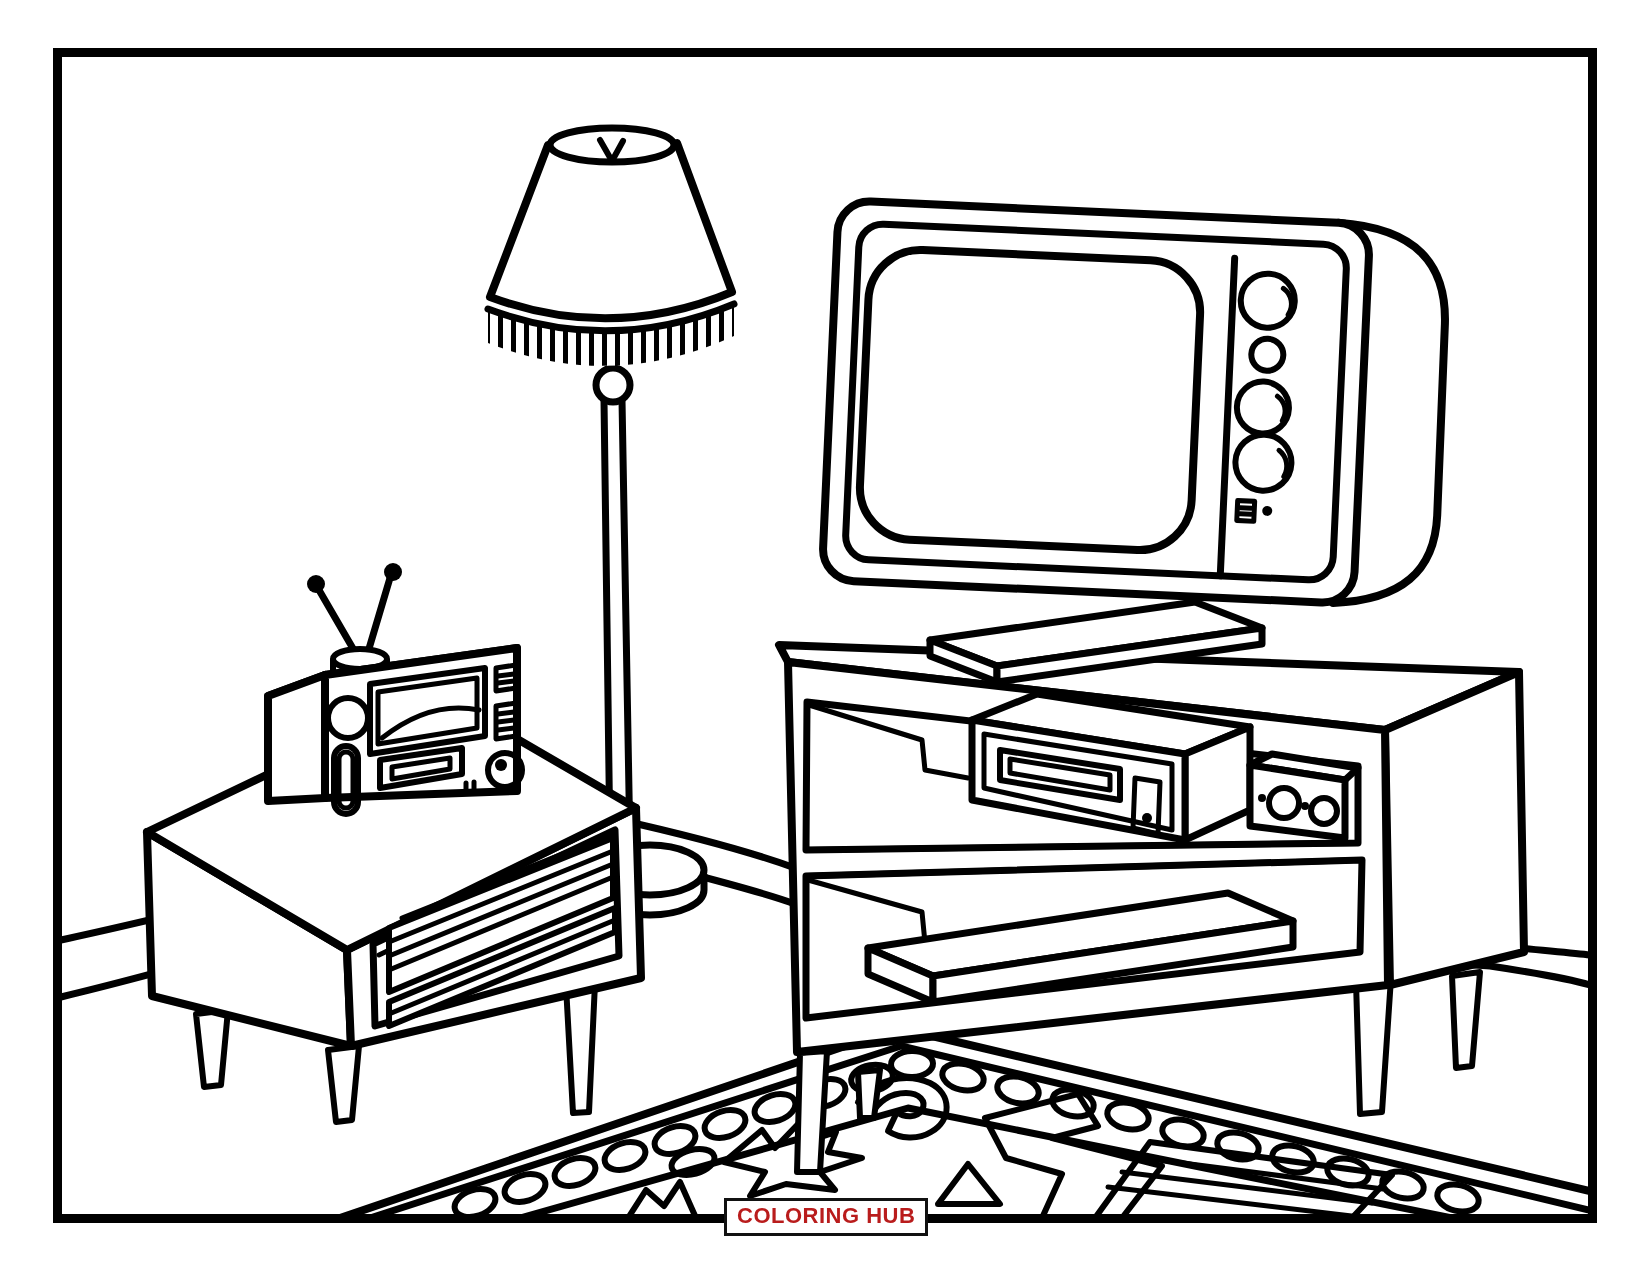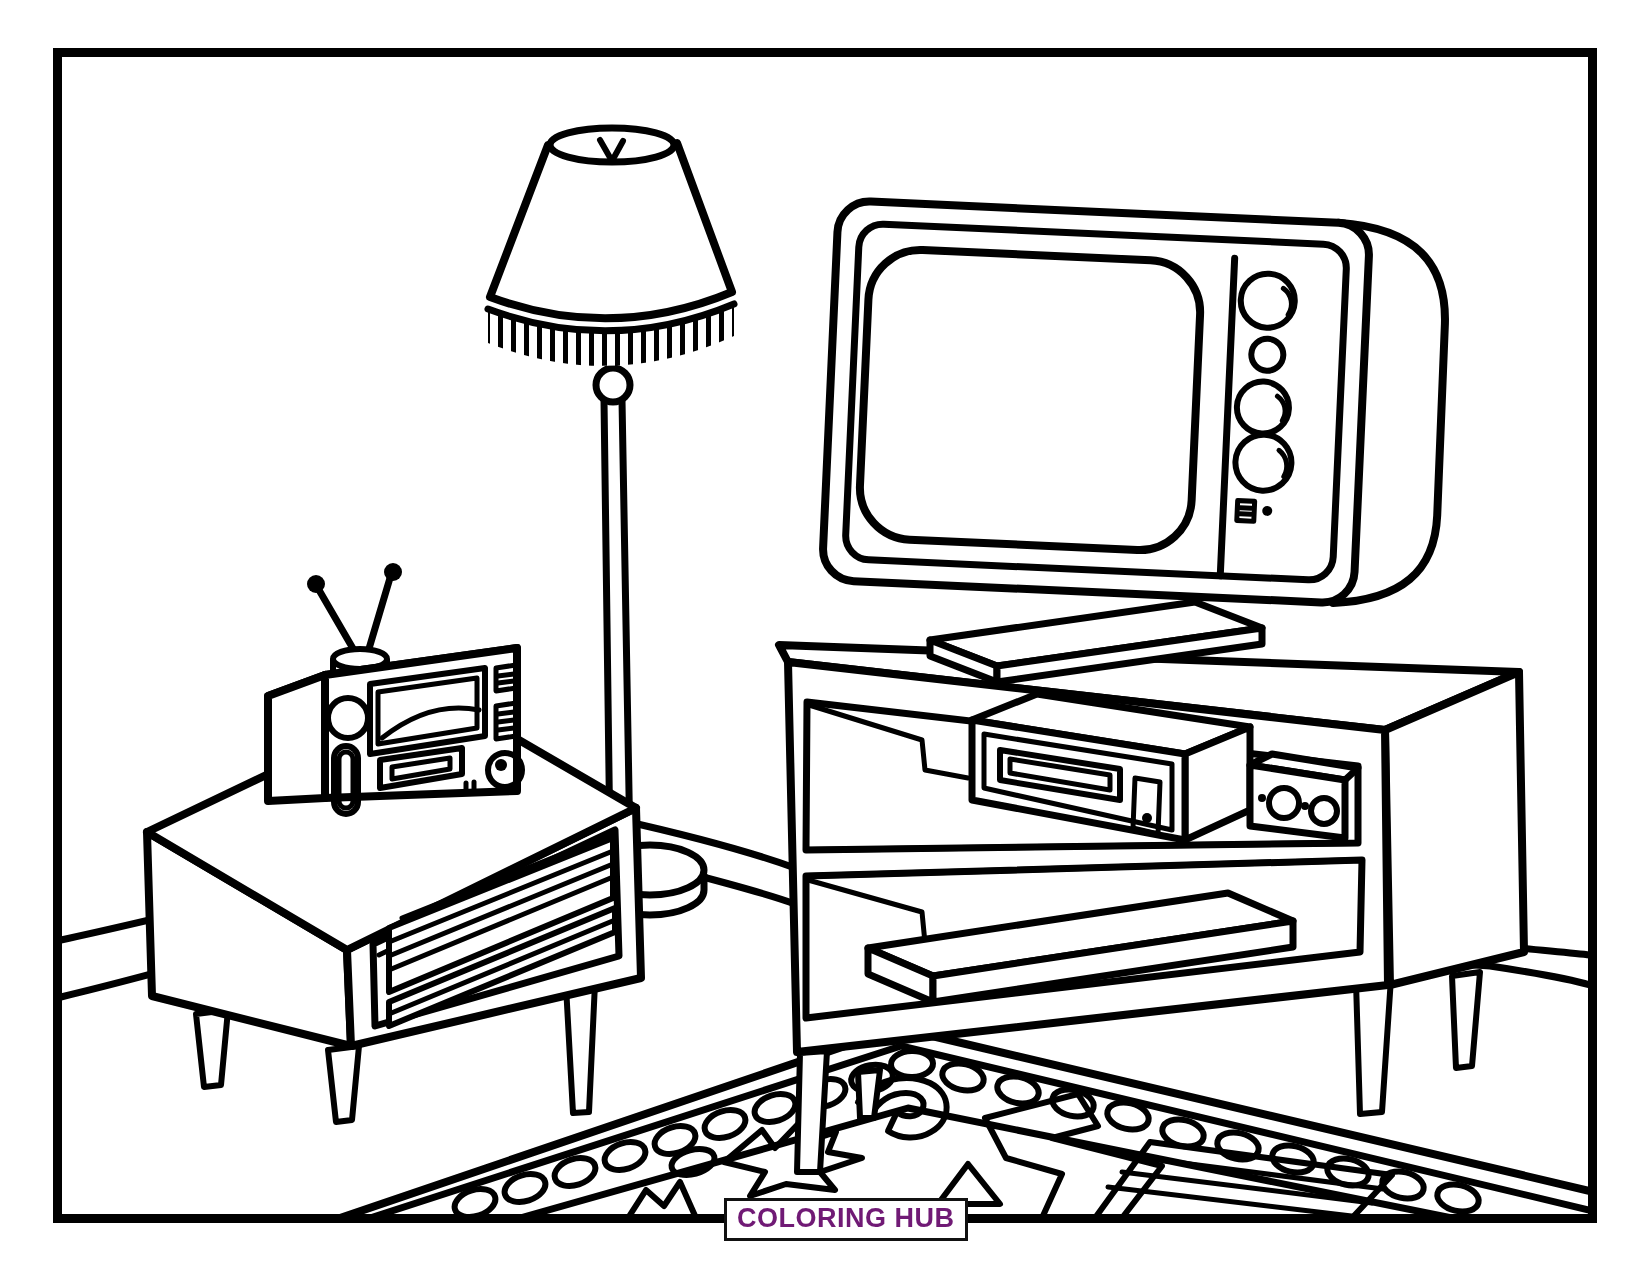"COLORING HUB" .brand { color: #701a75 -> #b91c1c; font-size: 27px -> 22px }
